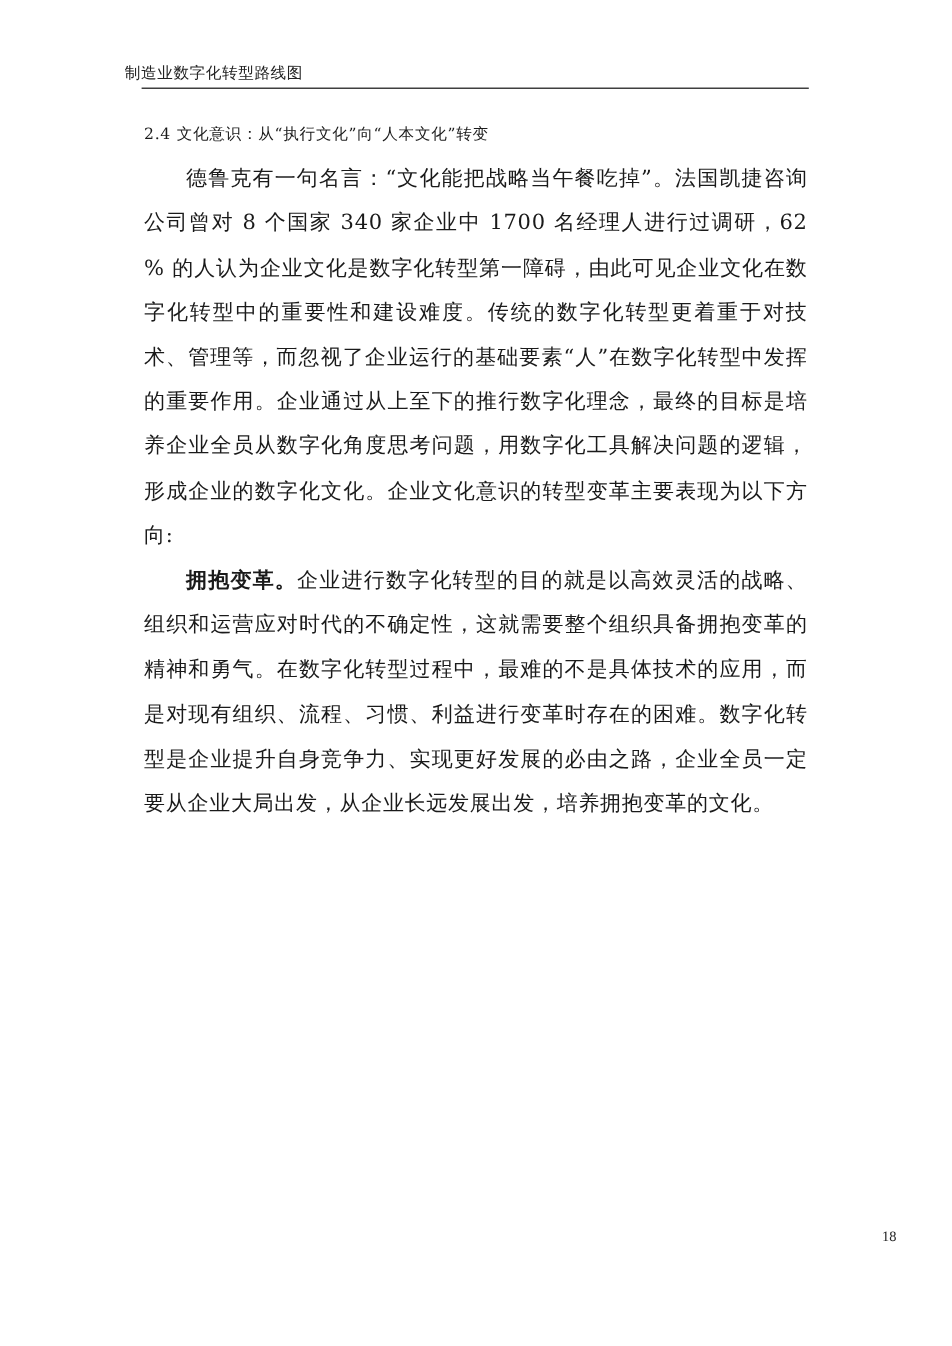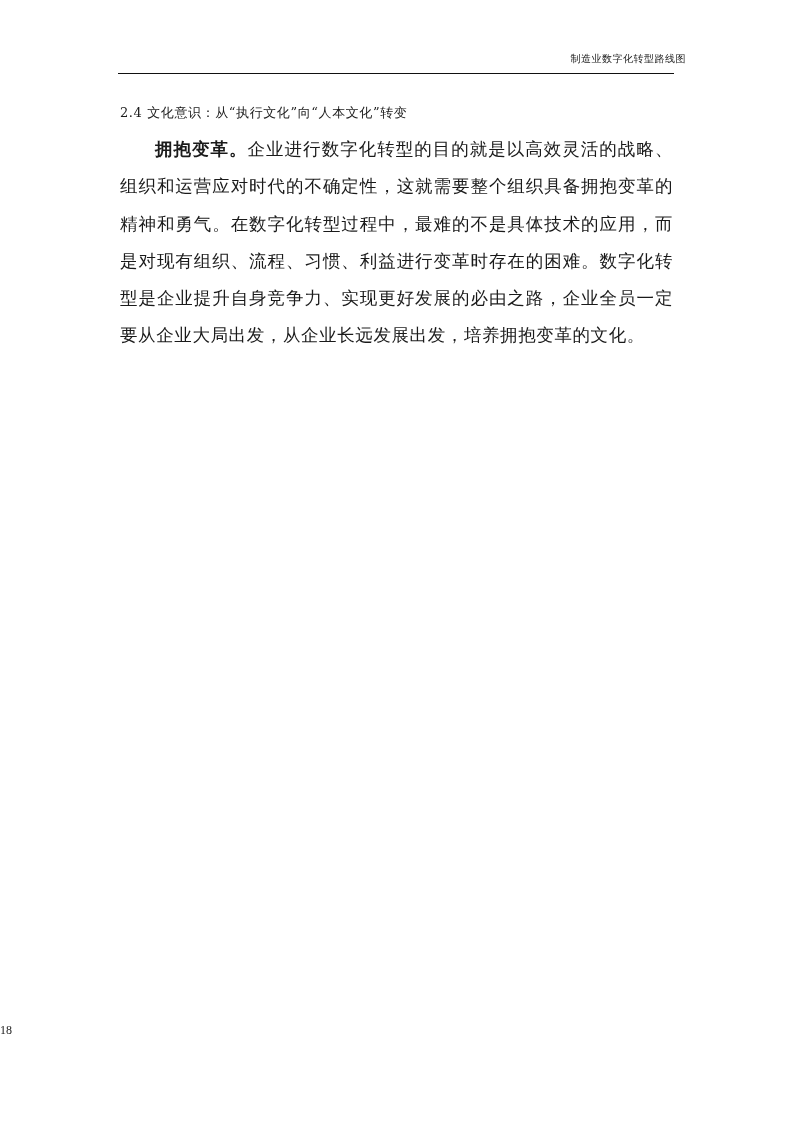"制造业数字化转型路线图" .page-header { font-size: 10px -> 13px; left: 133px -> 104px; text-align: right -> left }
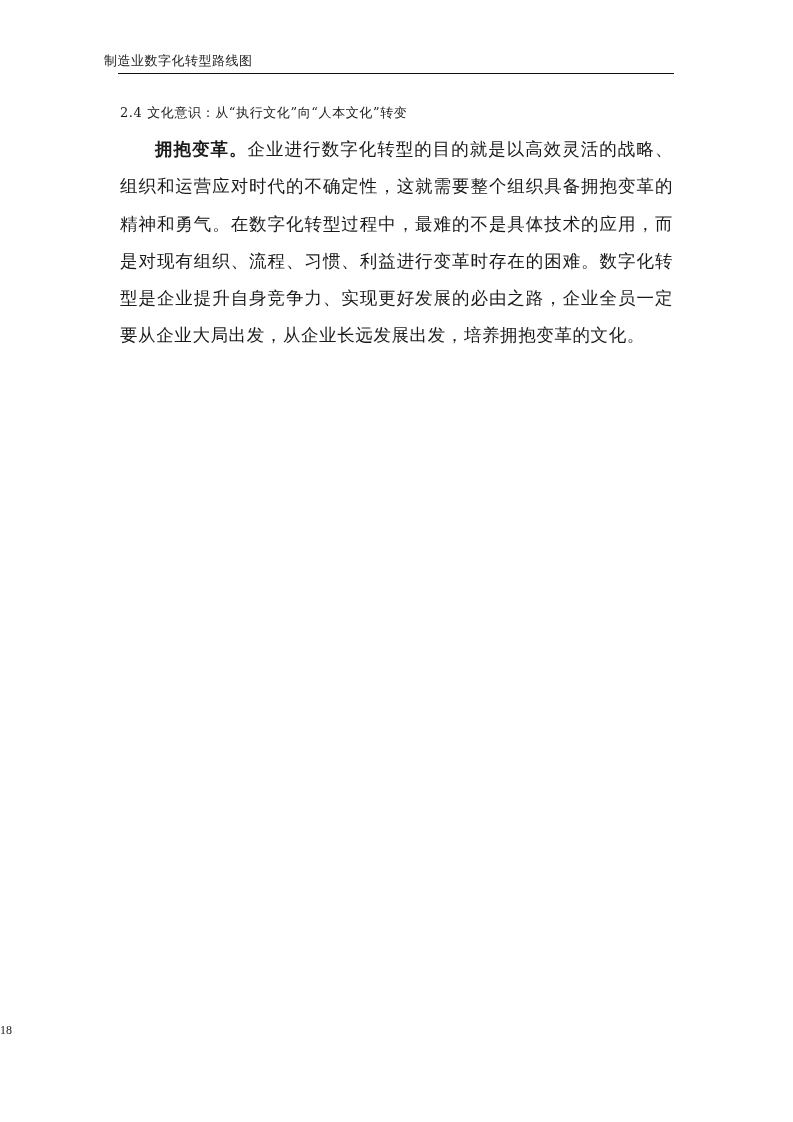"德鲁克有一句名言：“文化能把战略当午餐吃掉”。法国凯捷咨询公司曾对 8 个国家" p.para { html: none -> <p>德鲁克有一句名言：“文化能把战略当午餐吃掉”。法国凯捷咨询公司曾对 8 个国家 340 家企业中 1700 名经理人进行过调研，62 % 的人认为企业文化是数字化转型第一障碍，由此可见企业文化在数字化转型中的重要性和建设难度。传统的数字化转型更着重于对技术、管理等，而忽视了企业运行的基础要素“人”在数字化转型中发挥的重要作用。企业通过从上至下的推行数字化理念，最终的目标是培养企业全员从数字化角度思考问题，用数字化工具解决问题的逻辑，形成企业的数字化文化。企业文化意识的转型变革主要表现为以下方向:</p> }
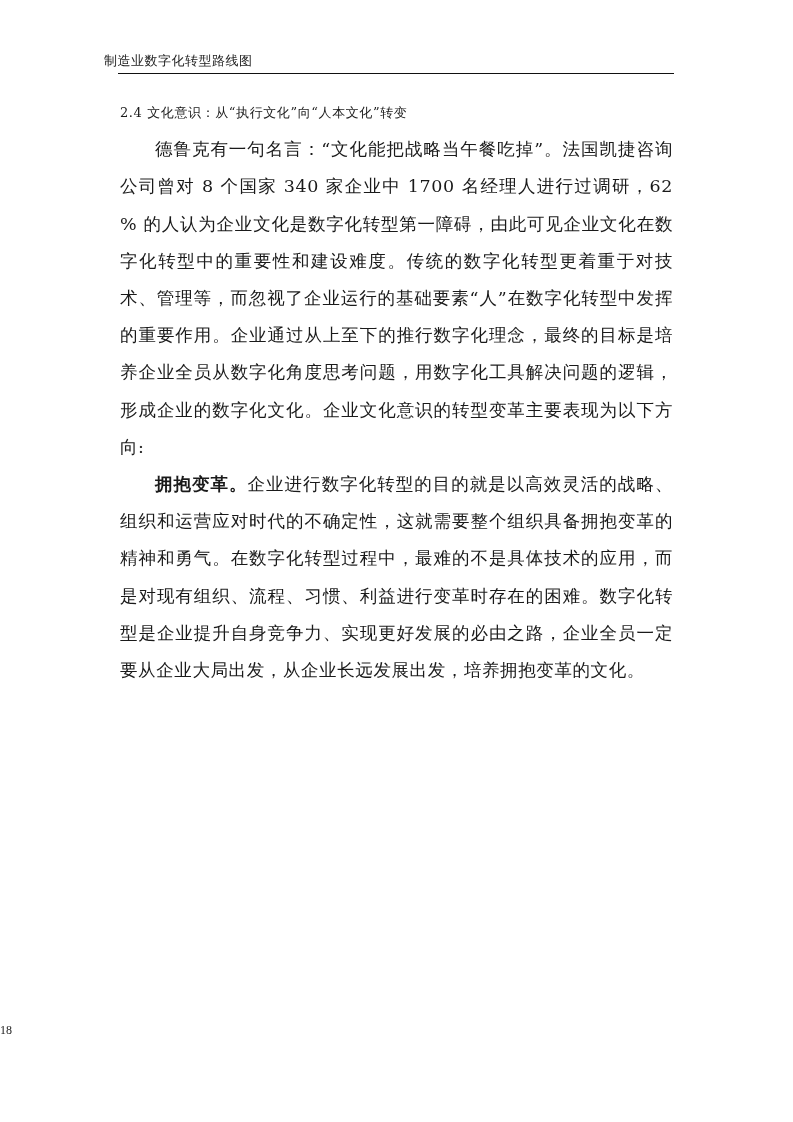"18" .page-number { text-align: left -> right }
